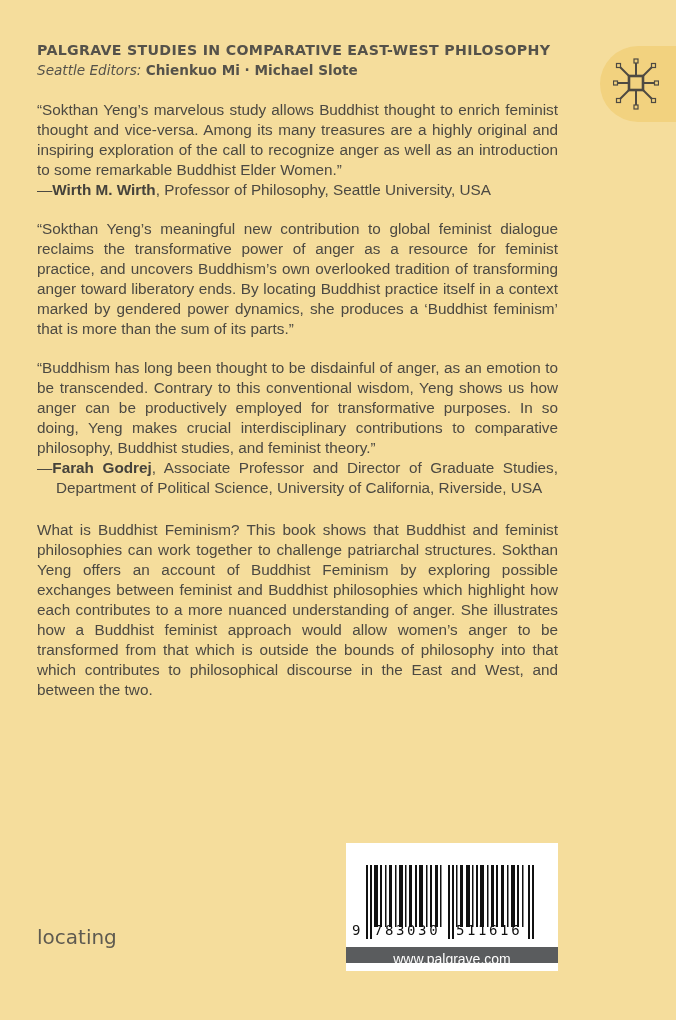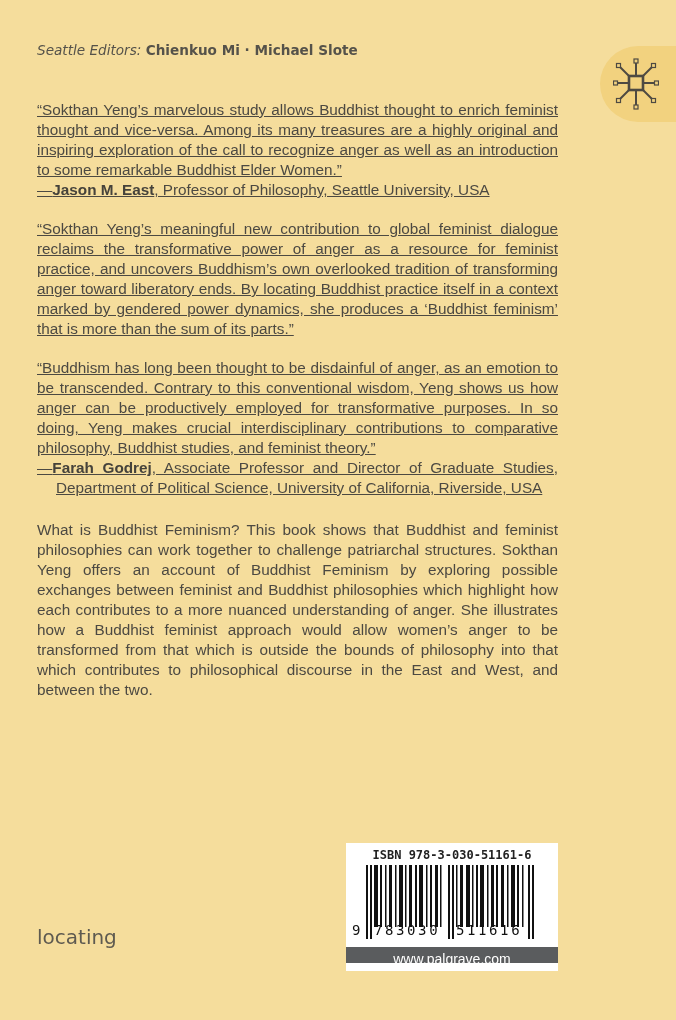"PALGRAVE STUDIES IN COMPARATIVE" div.series-title { html: none -> <div>PALGRAVE STUDIES IN COMPARATIVE EAST-WEST PHILOSOPHY</div> }
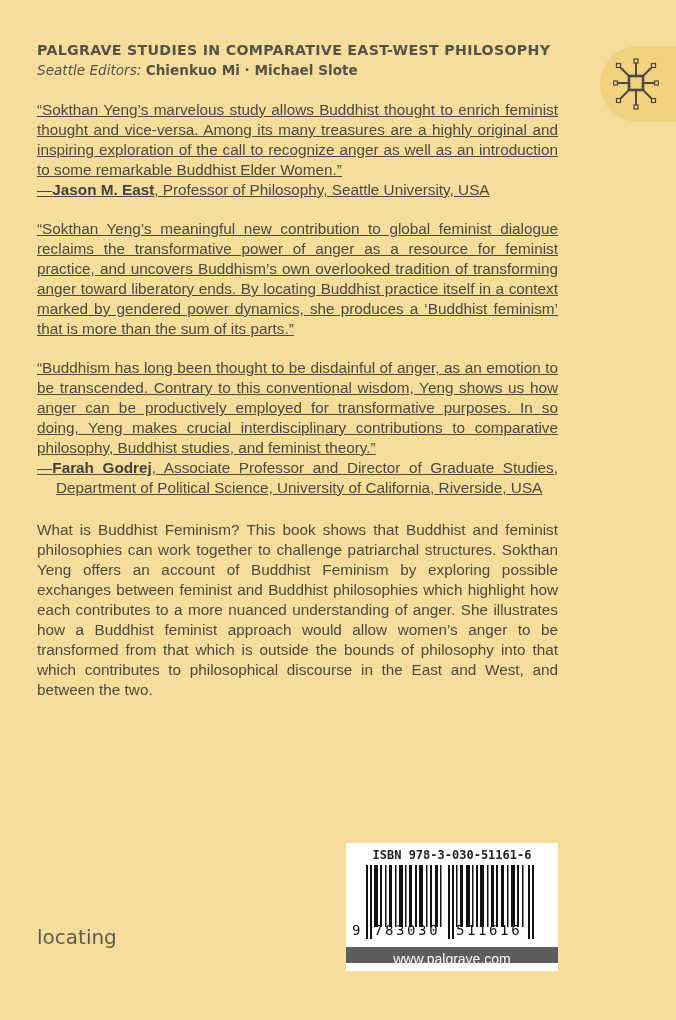"“Sokthan Yeng’s marvelous study allows" .quote { text-decoration: underline -> none }
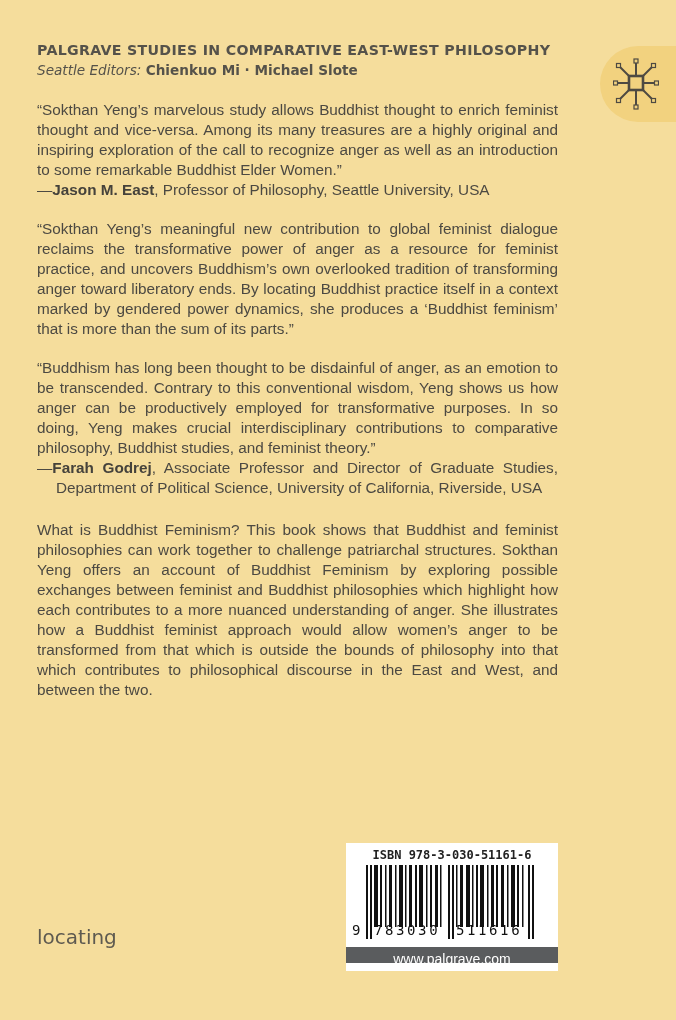"Jason M. East" b { text: Jason M. East -> Wirth M. Wirth }
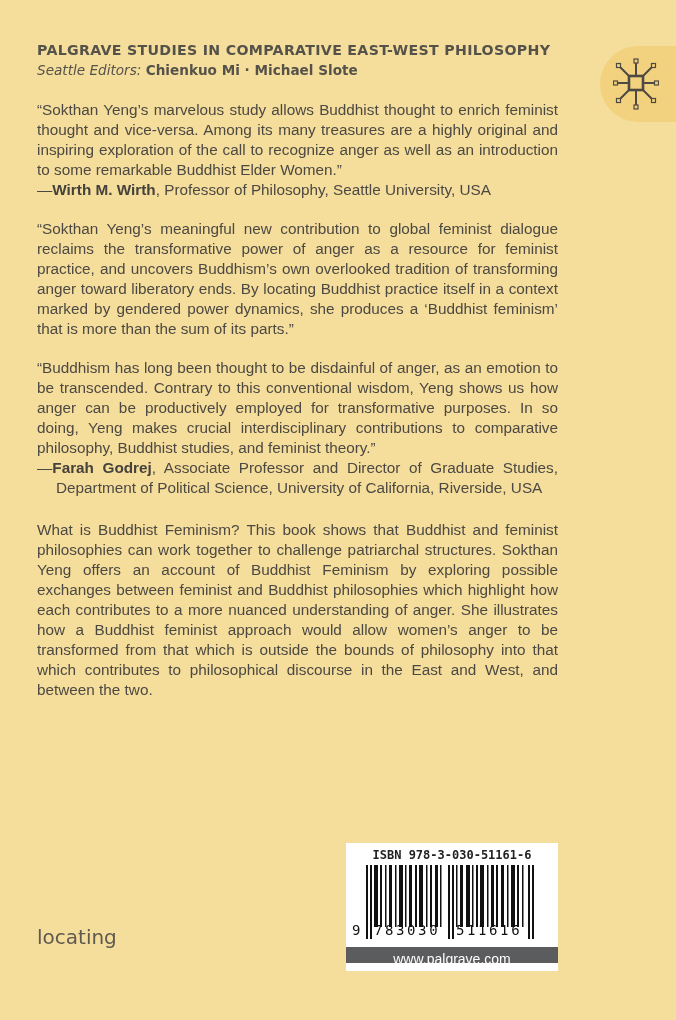"ISBN 978-3-030-51161-6" div.isbn-text { html: <div>ISBN 978-3-030-51161-6</div> -> none }
